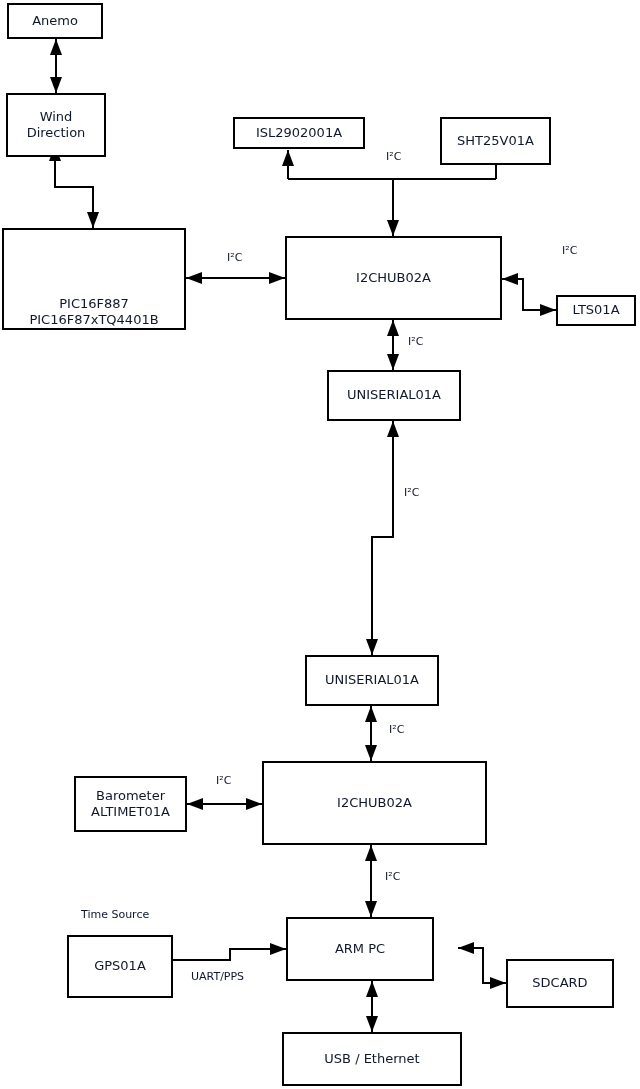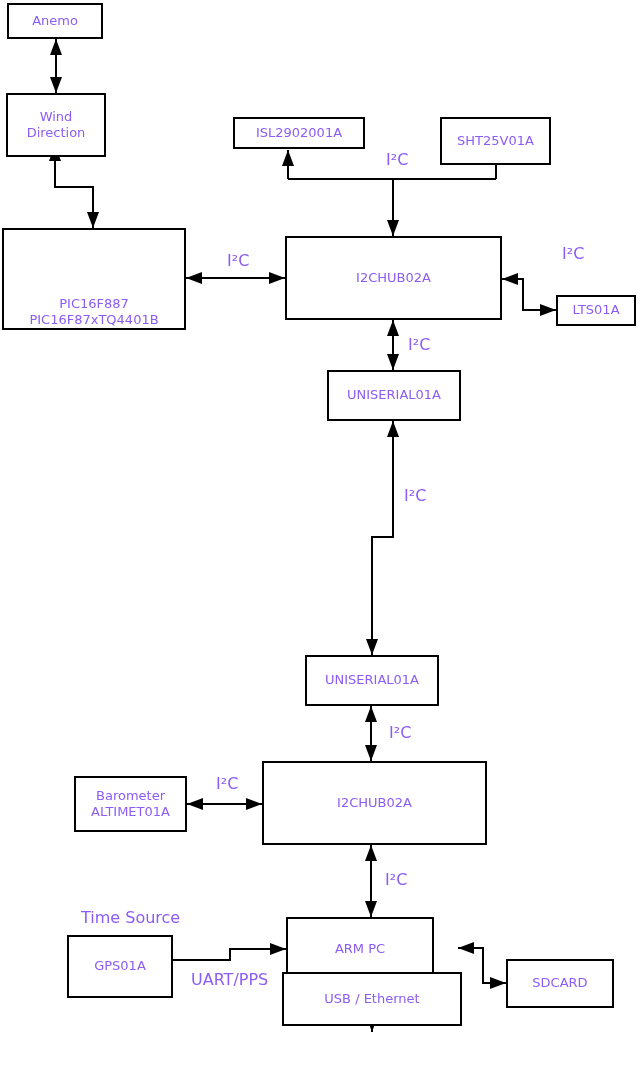"Anemo" .canvas { color: #8b5cf6 -> #0f172a }
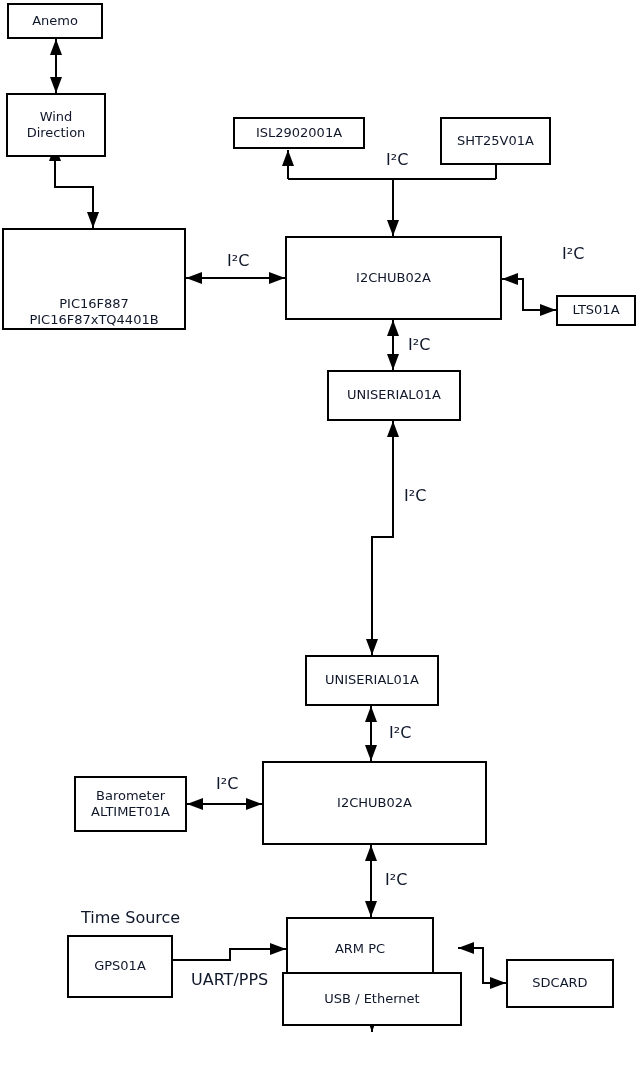"I²C" .lbl { font-size: 16px -> 11px }
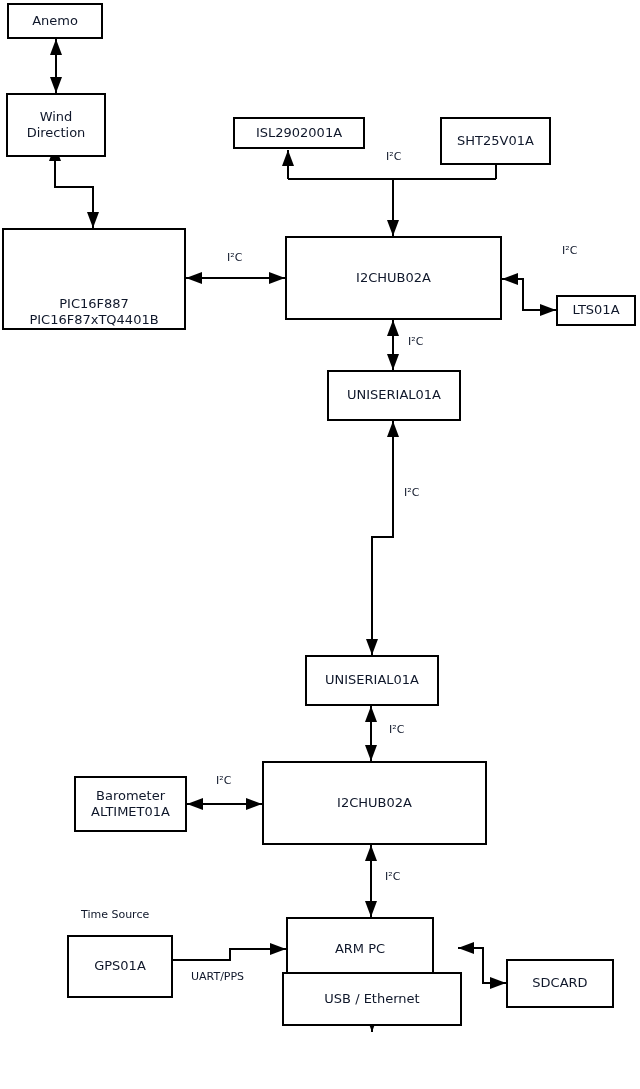"USB / Ethernet" .n-usb { top: 972px -> 1032px }
